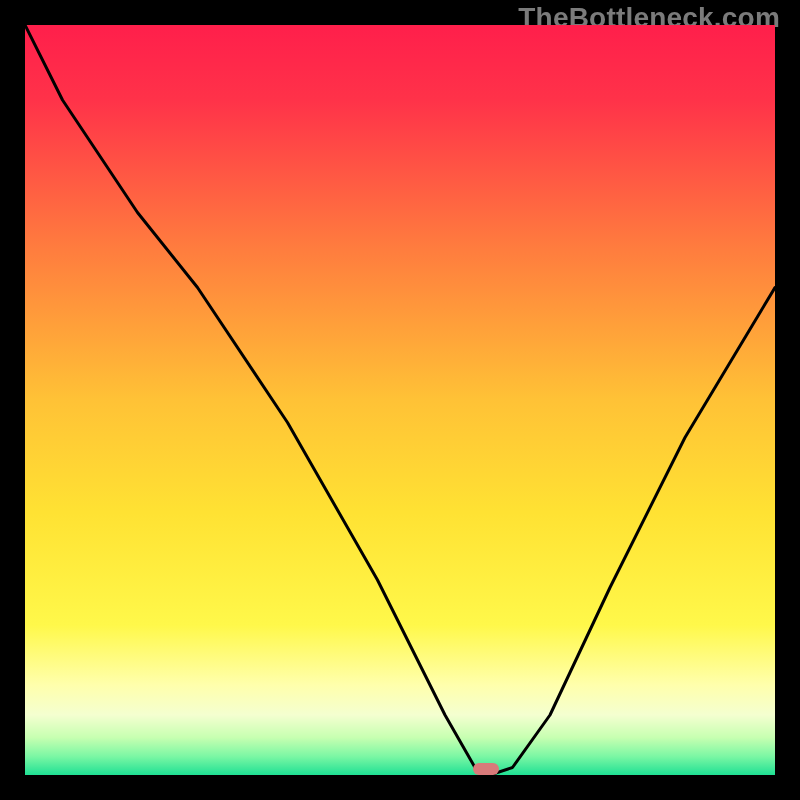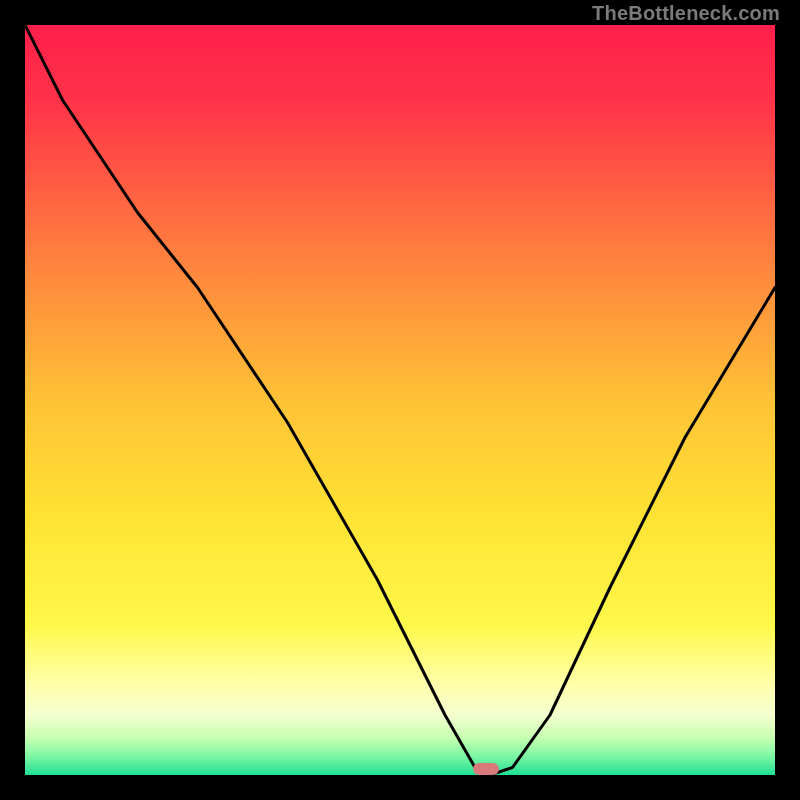"TheBottleneck.com" .attribution { font-size: 20px -> 28px }
